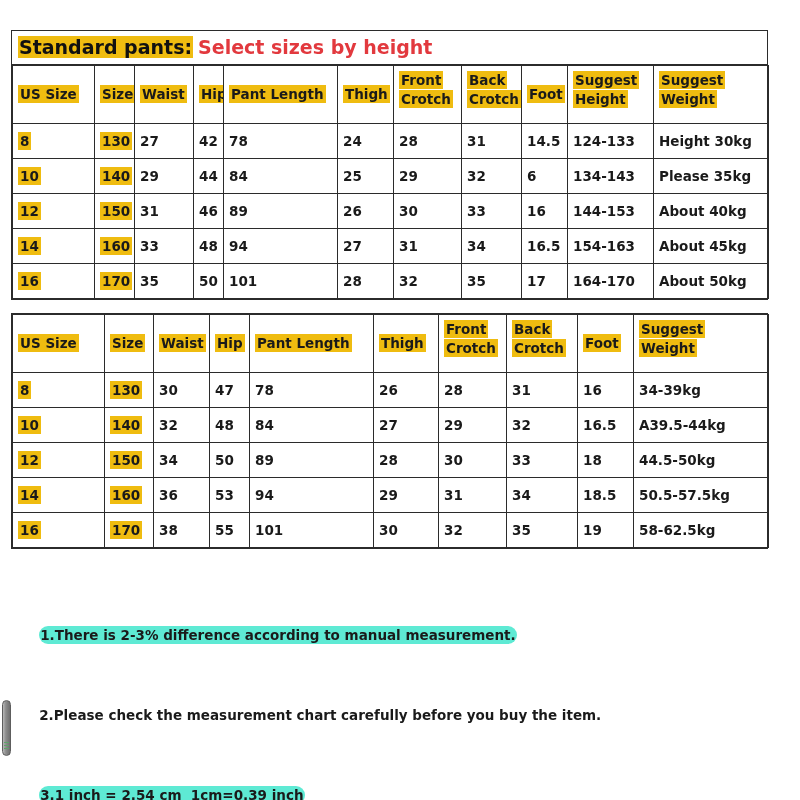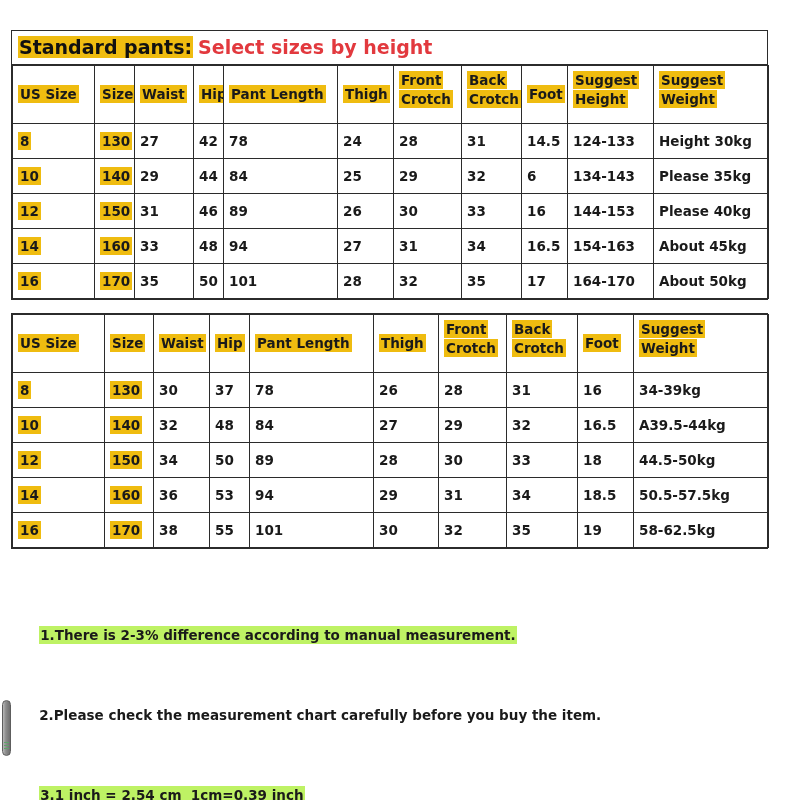"Please 40kg" td { text: Please -> About }
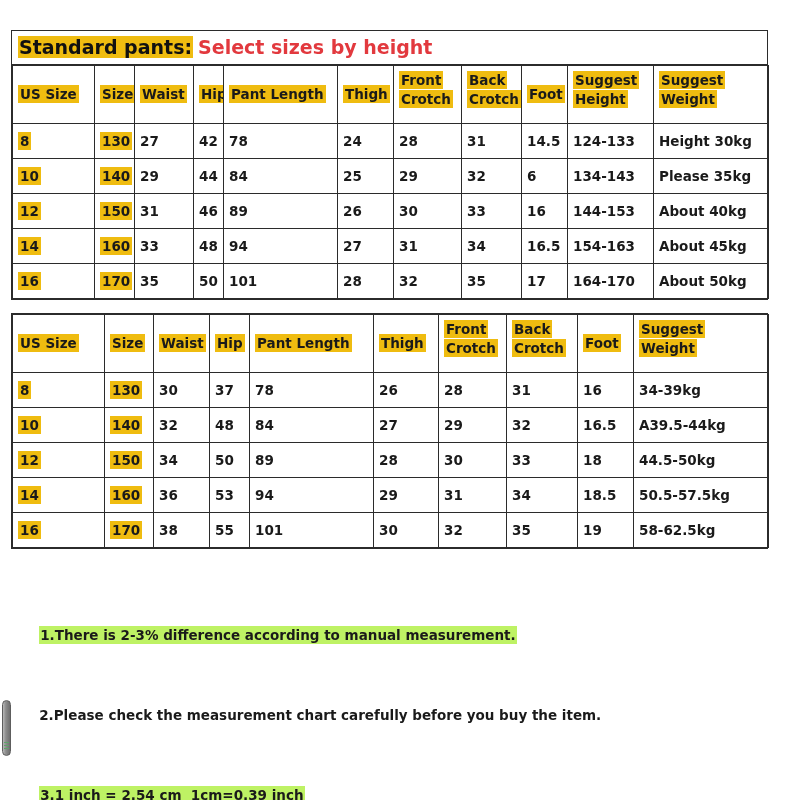"37" td { text: 37 -> 47 }
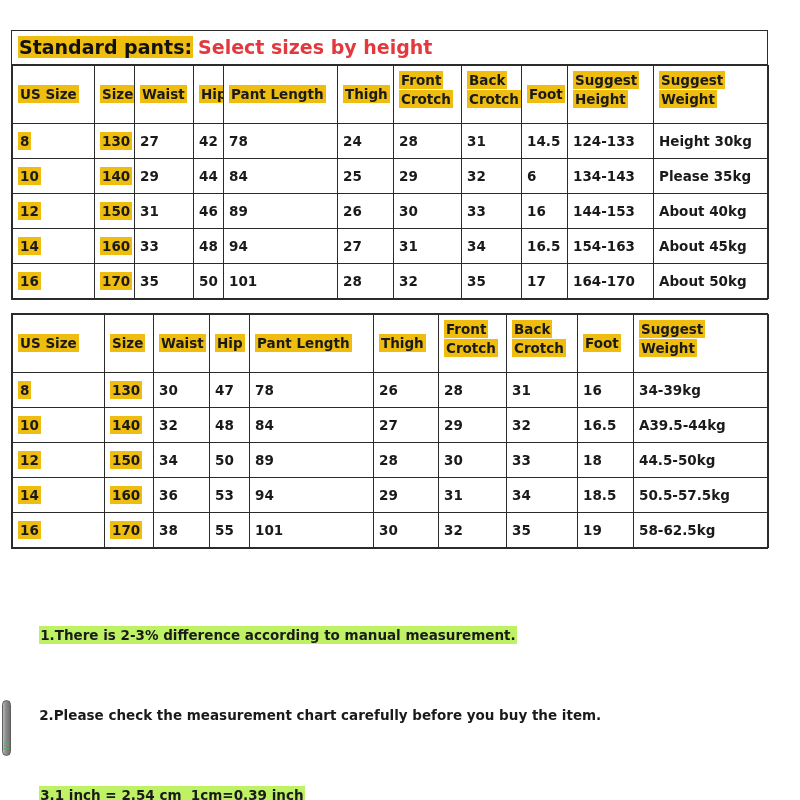"1.There is 2-3% difference according" .note .hl { background: #bef264 -> #5eead4; border-radius: none -> 9px }
